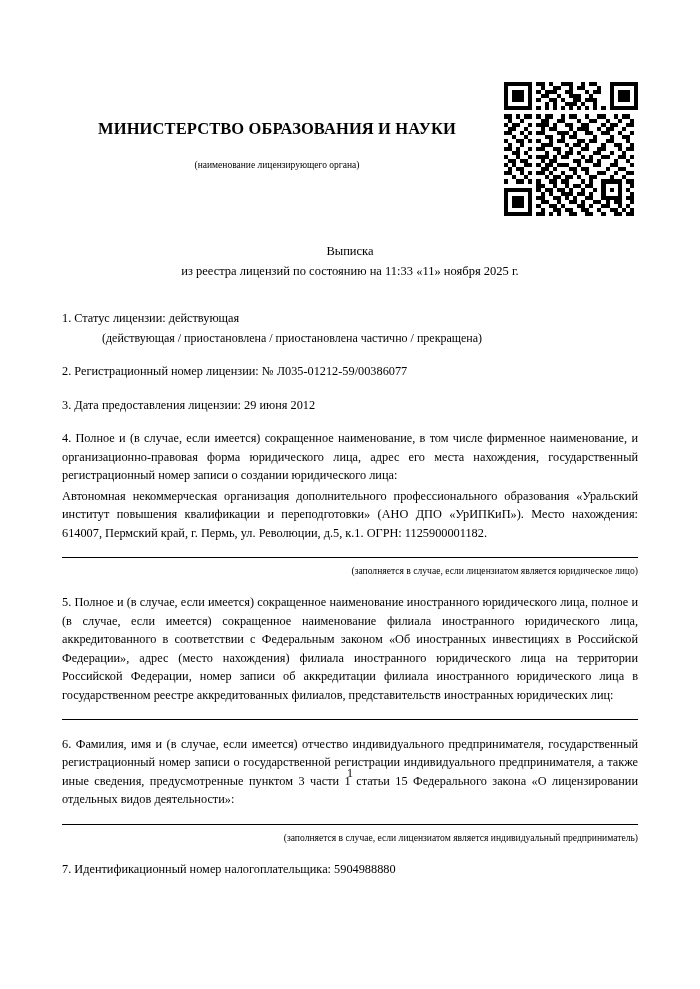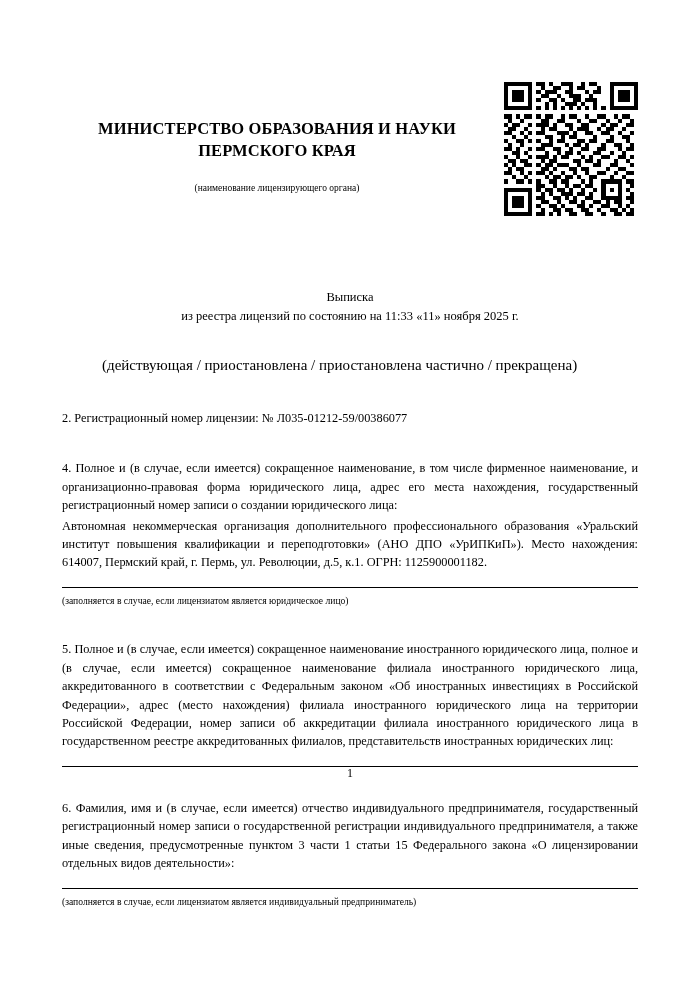"ПЕРМСКОГО КРАЯ" div.org-title { html: <div>ПЕРМСКОГО КРАЯ</div> -> none }
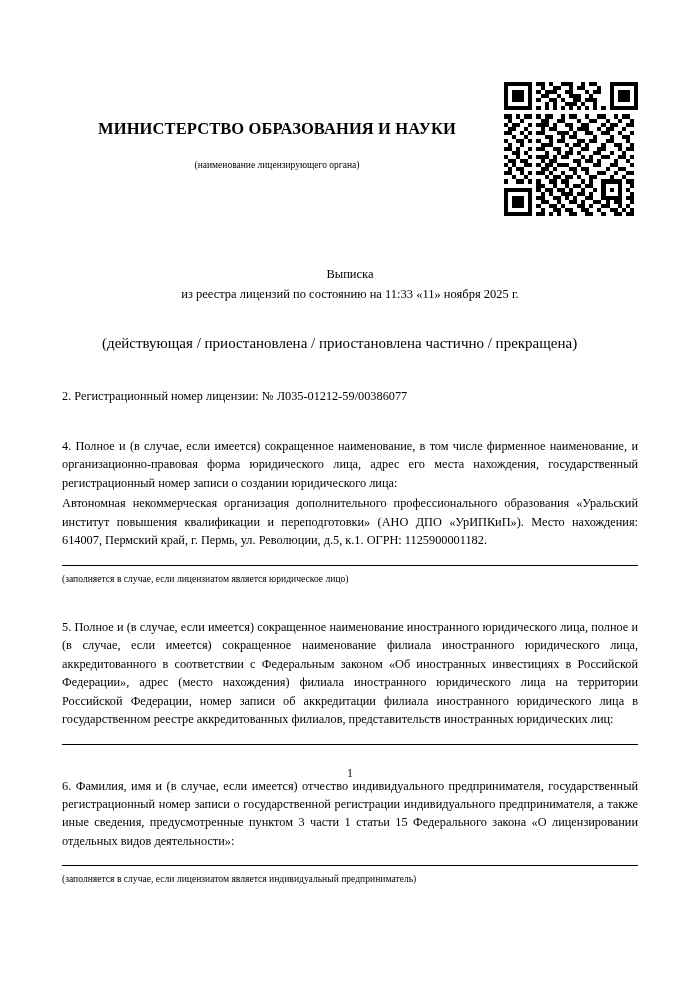"Выписка" .doc-title { margin-top: 95px -> 72px }
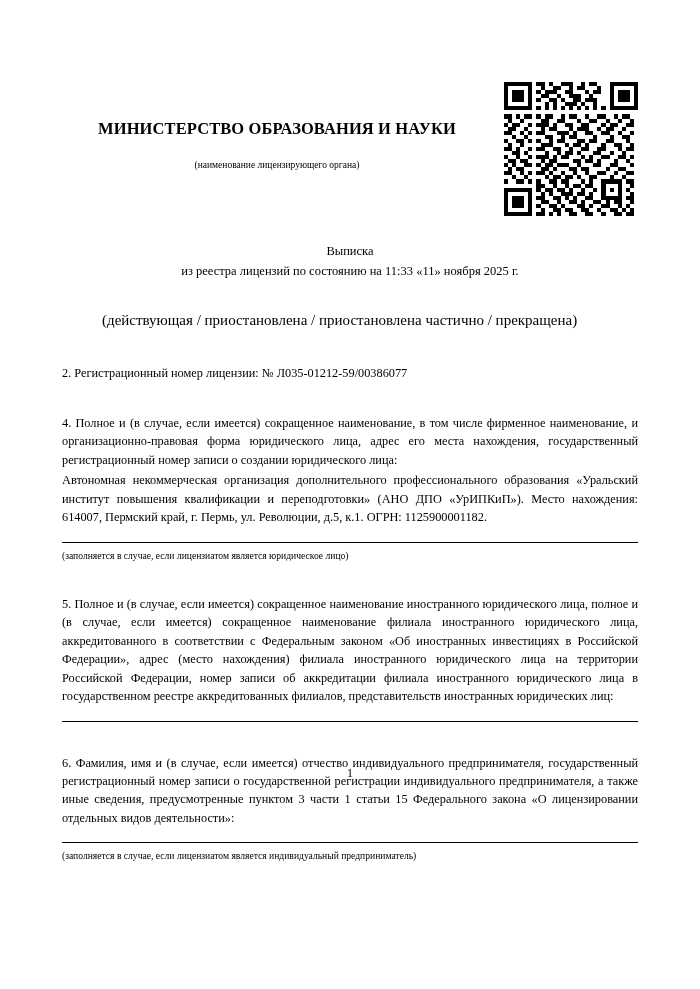"1. Статус лицензии: действующая" div { html: none -> <div>1. Статус лицензии: действующая</div> }
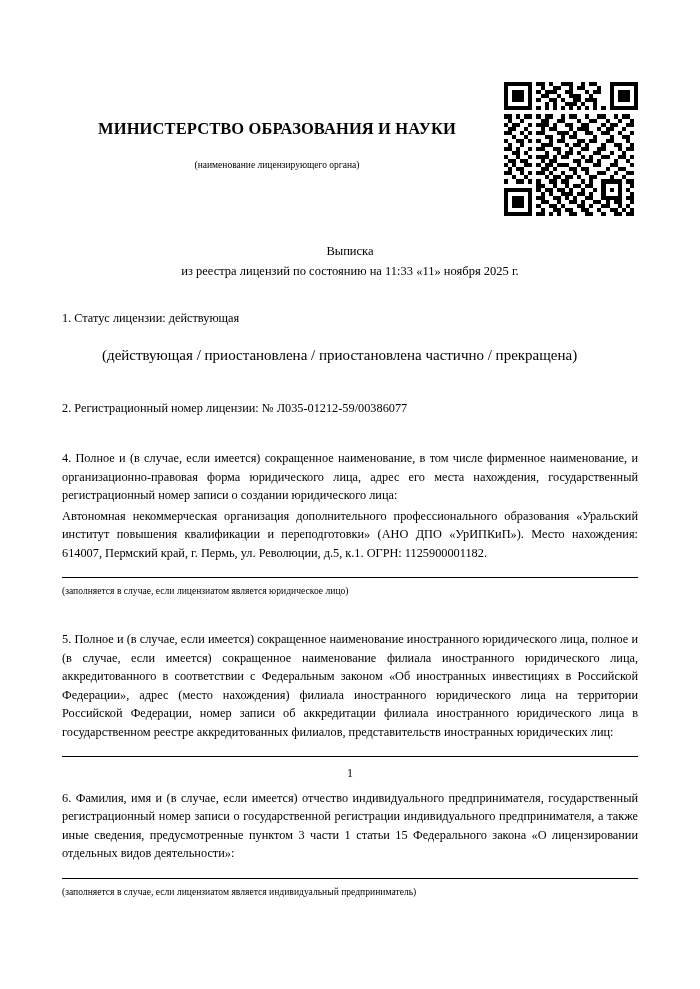"(действующая / приостановлена /" .indent-note { font-size: 15px -> 12px; margin-top: 17px -> 2px }
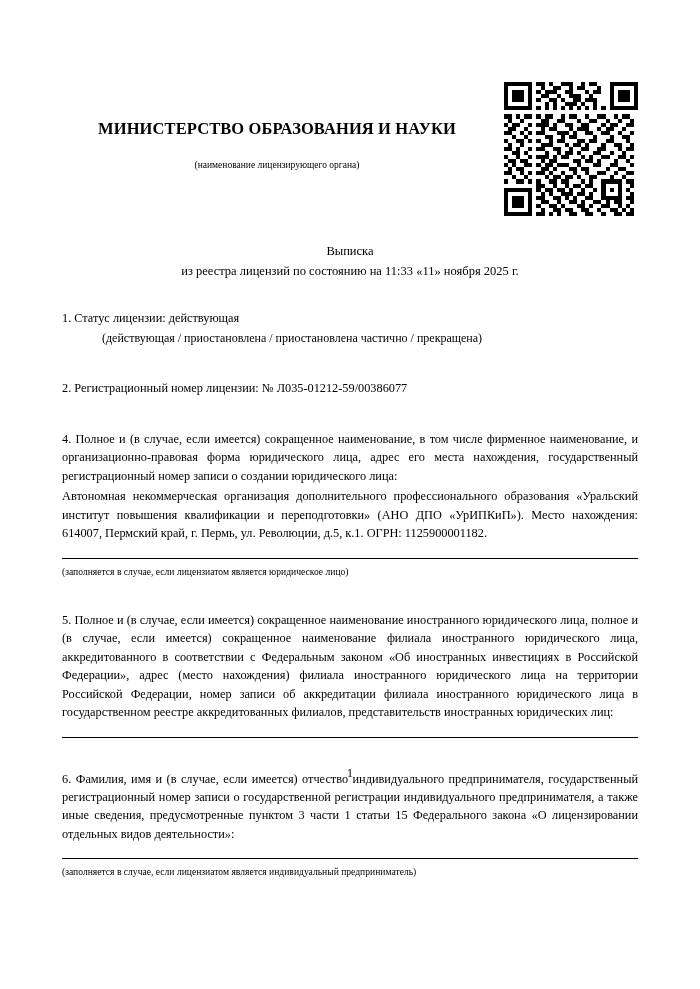"2. Регистрационный номер лицензии: №" .clause { margin-top: 32px -> 15px }
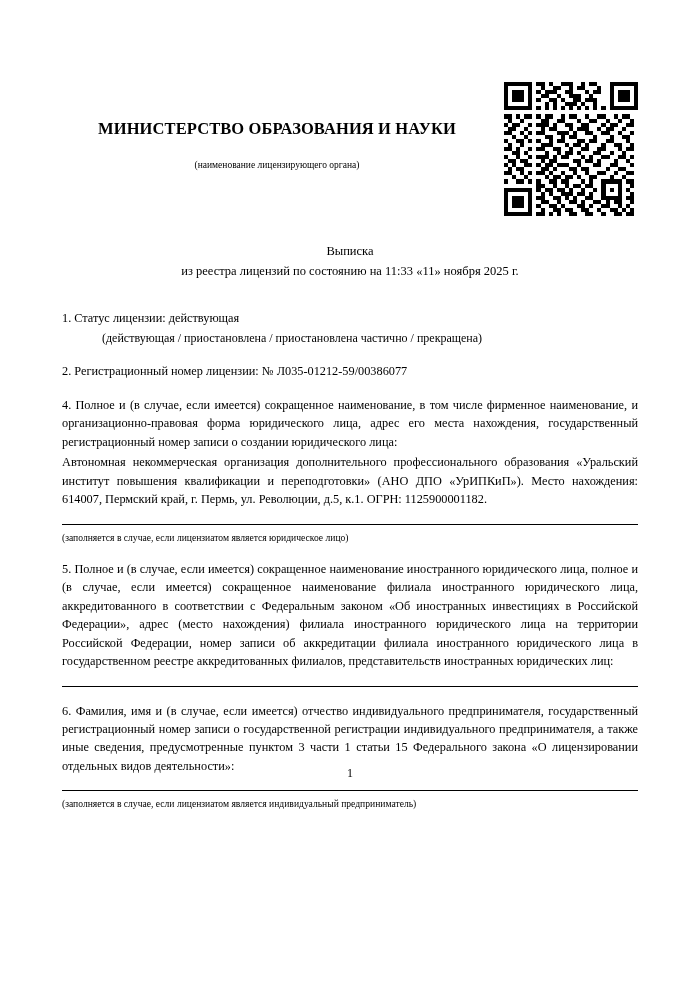"3. Дата предоставления лицензии: 29" div.clause { html: none -> <div> <div>3. Дата предоставления лицензии: 29 июня 2012</div> </div> }
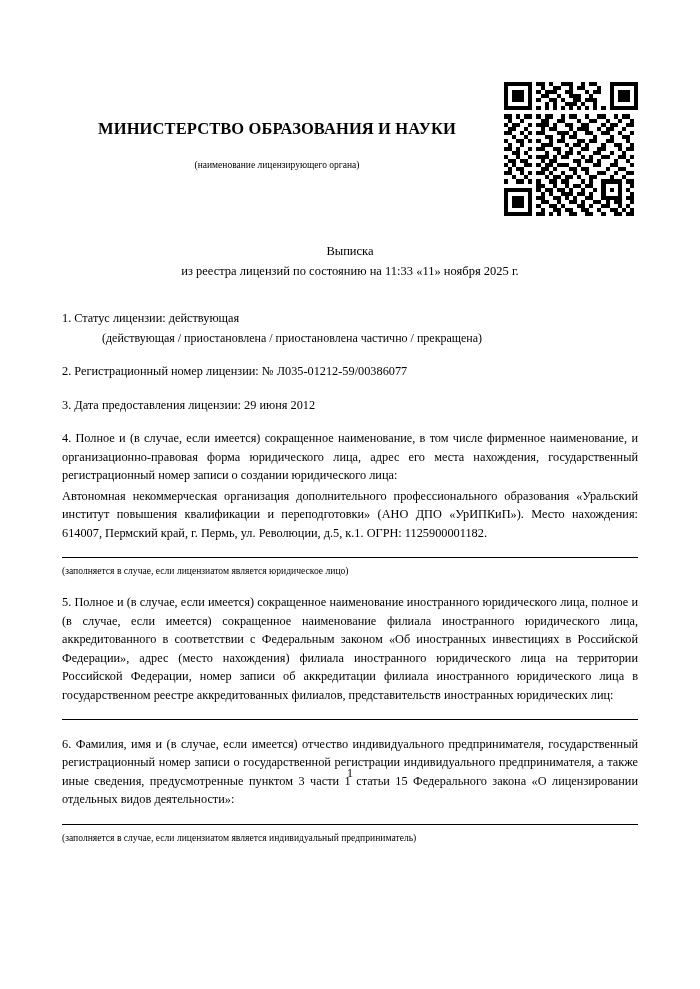"(заполняется в случае, если лицензиатом" .note-wide { text-align: left -> right }
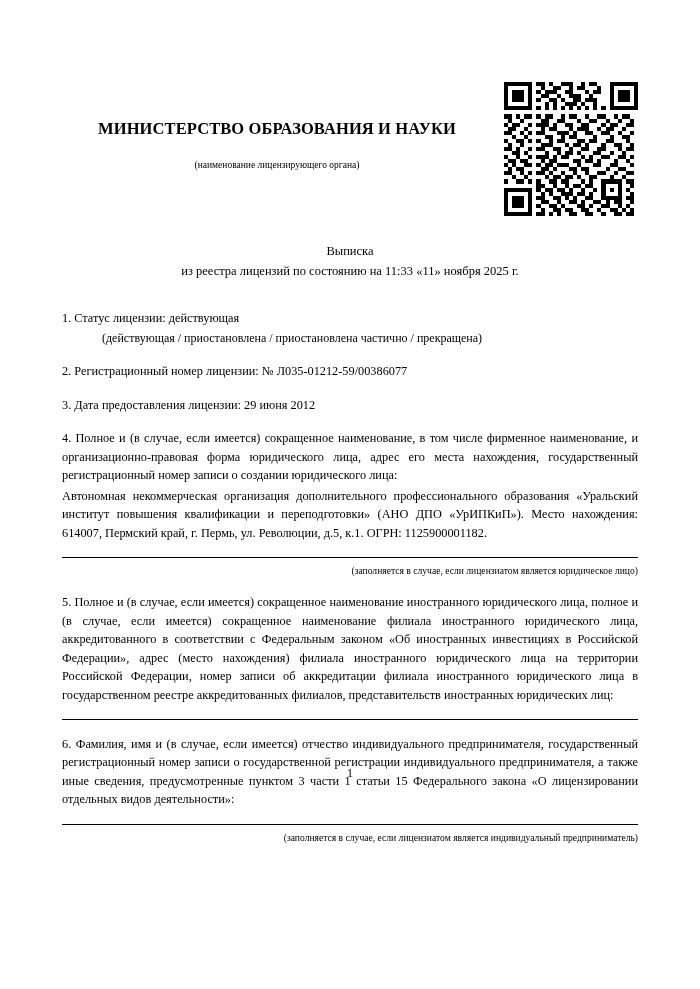"7. Идентификационный номер" div.clause { html: none -> <div> <div>7. Идентификационный номер налогоплательщика: 5904988880</div> </div> }
